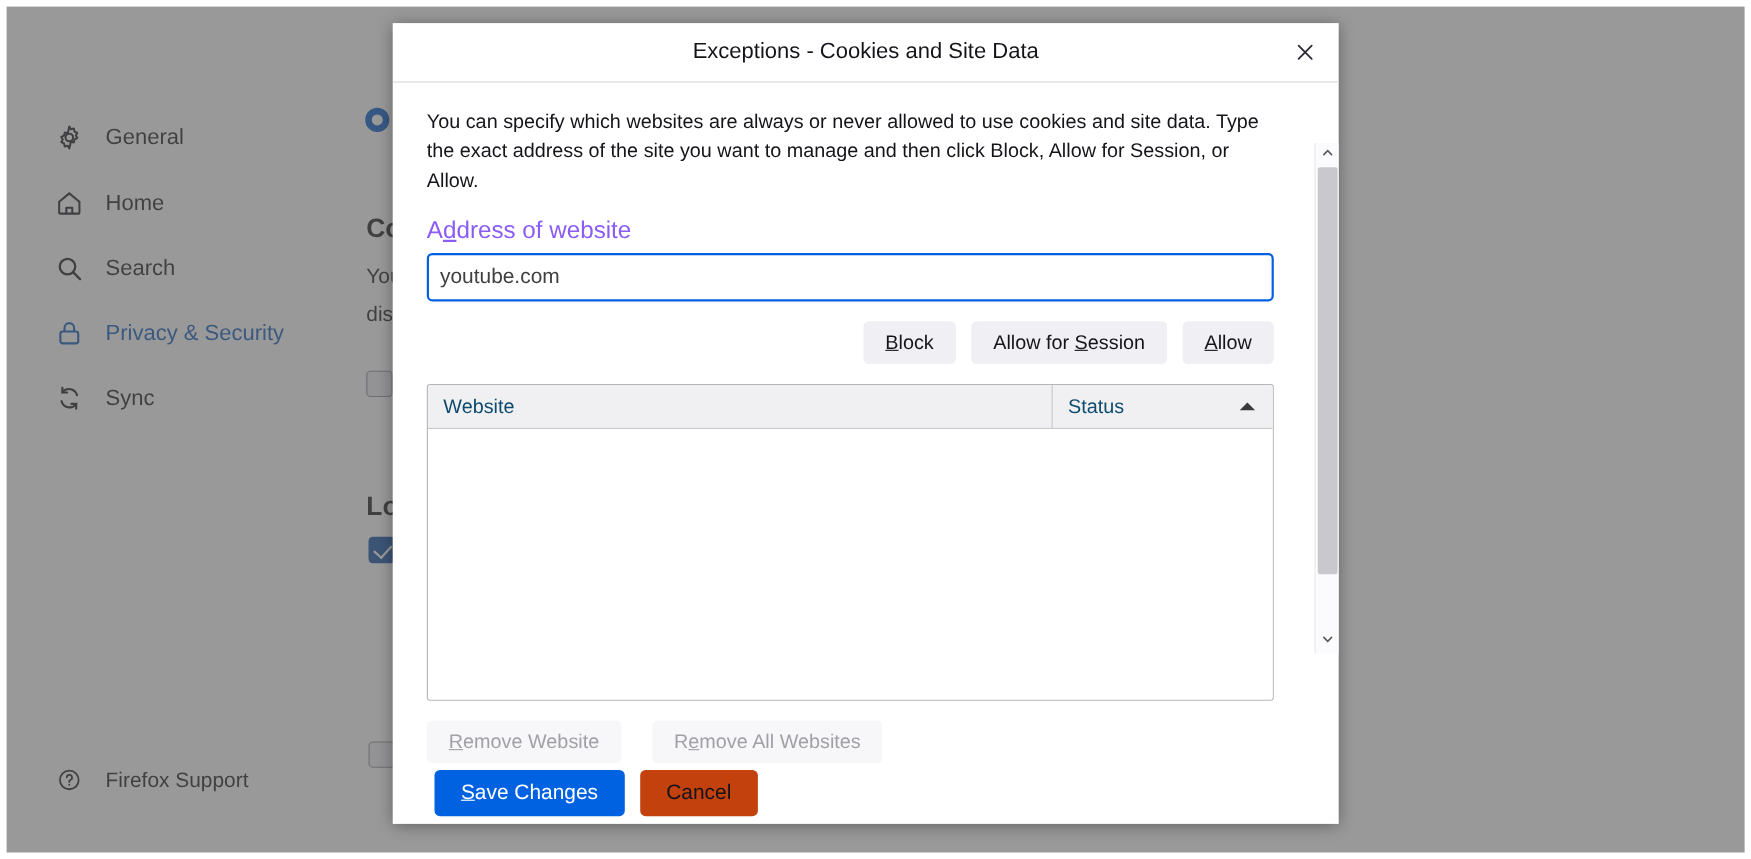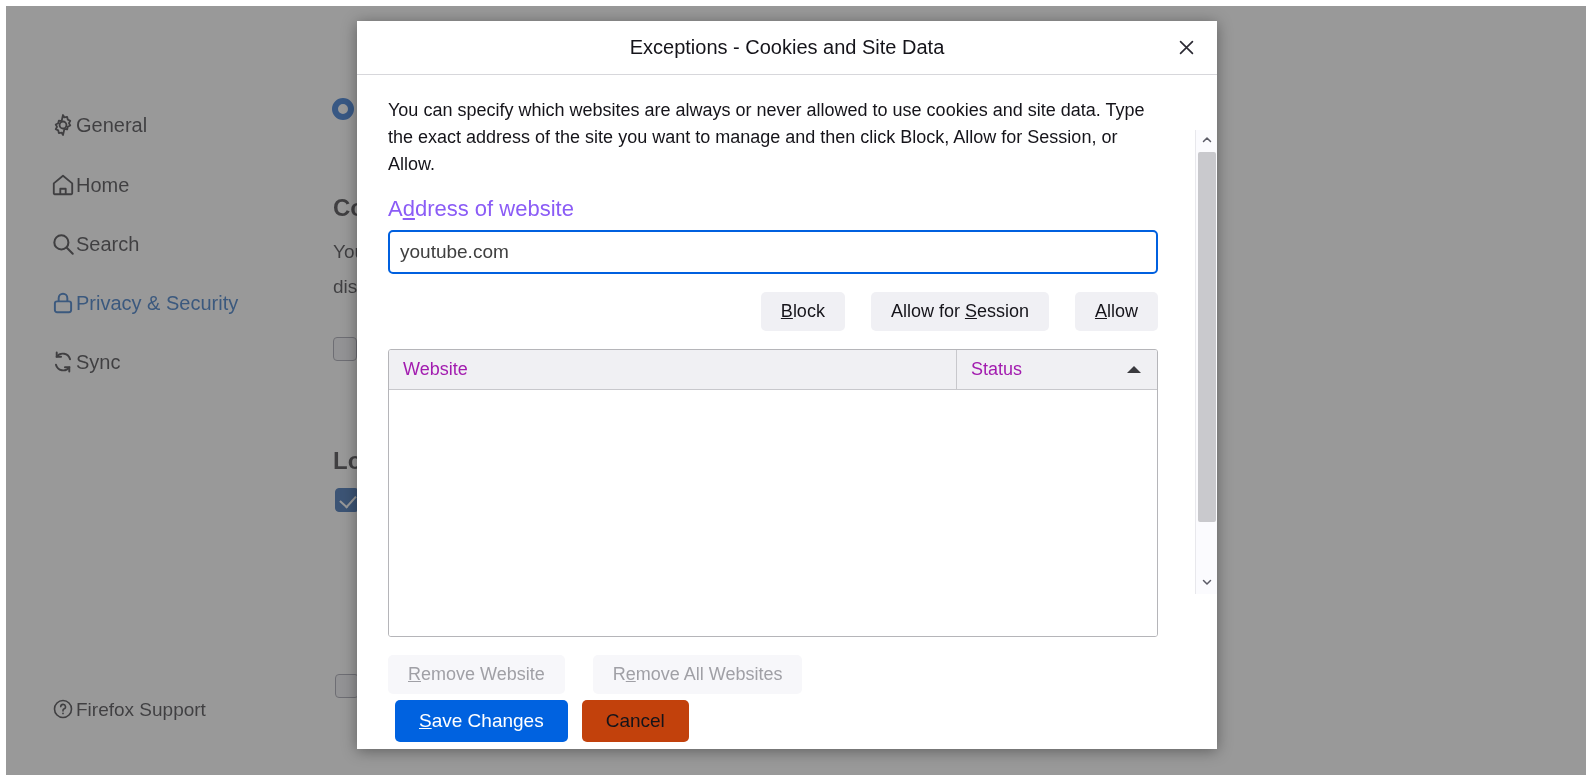"General" .nav-item { gap: none -> 20px }
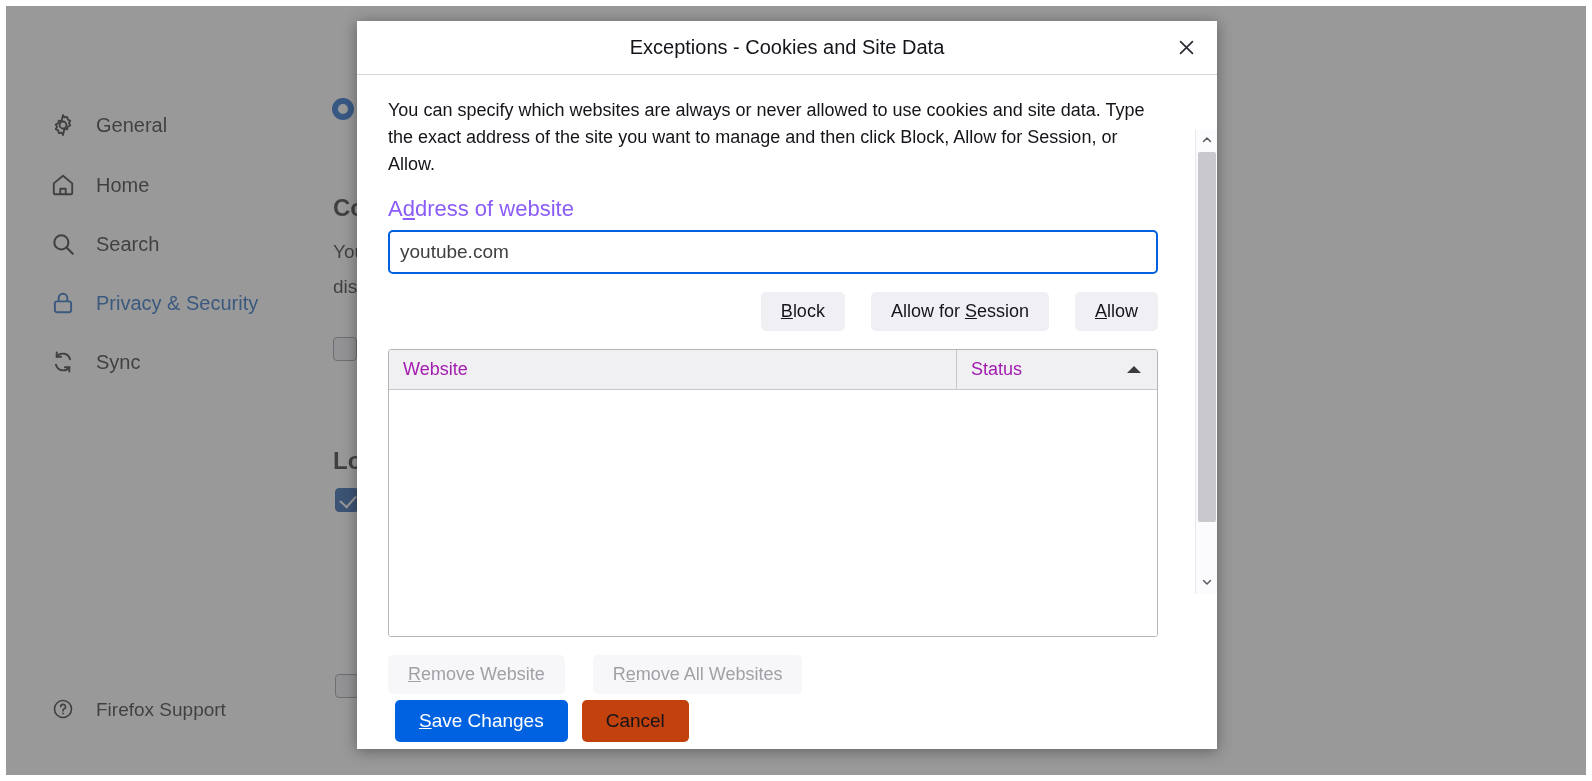"Block" #action-row { gap: 26px -> 14px }
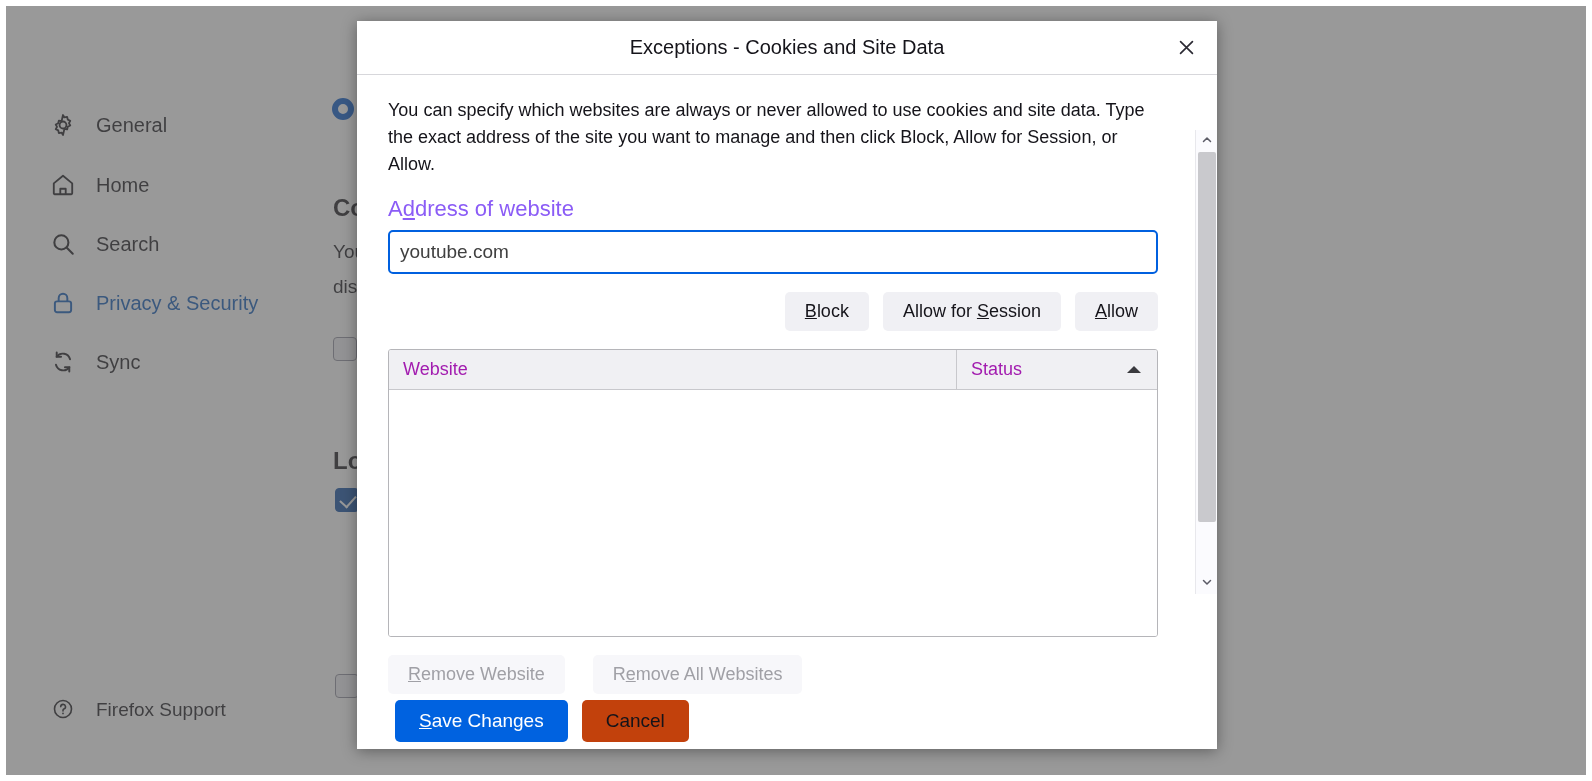"Website" .th { color: #a21caf -> #0c4a6e }
